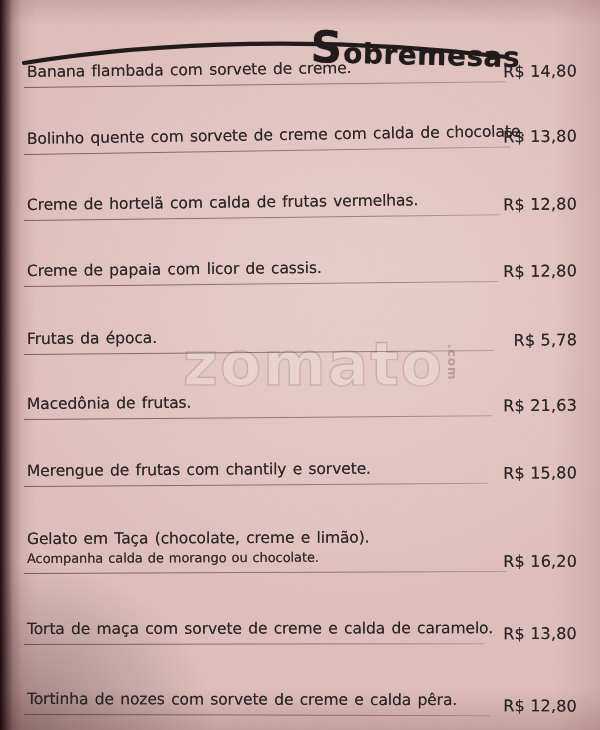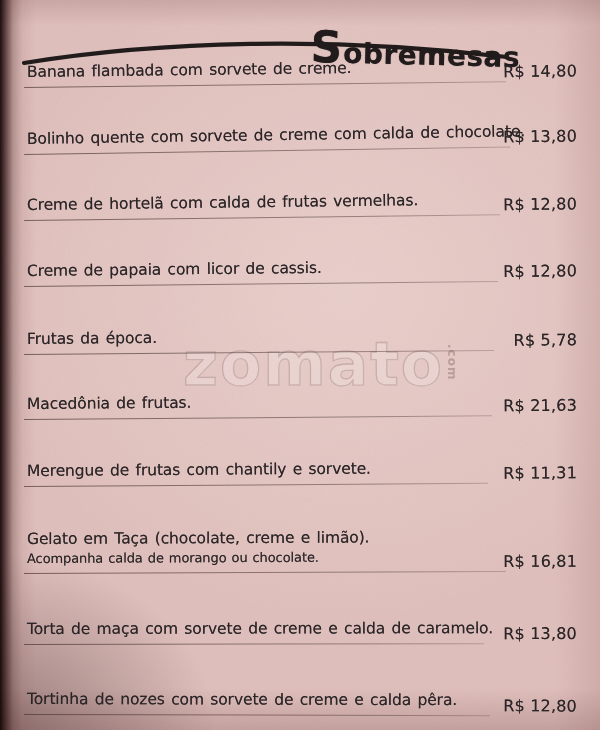"R$ 11,31" div.price { text: 11,31 -> 15,80 }
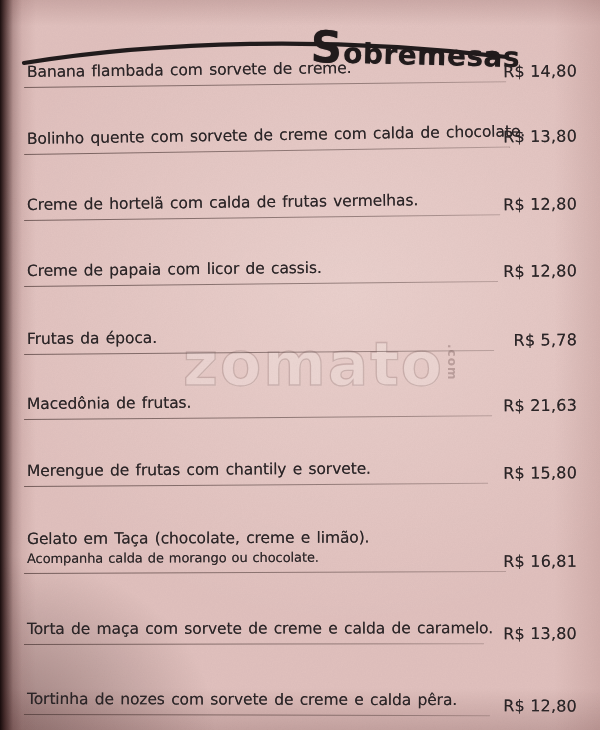"R$ 16,81" div.price { text: 16,81 -> 16,20 }
